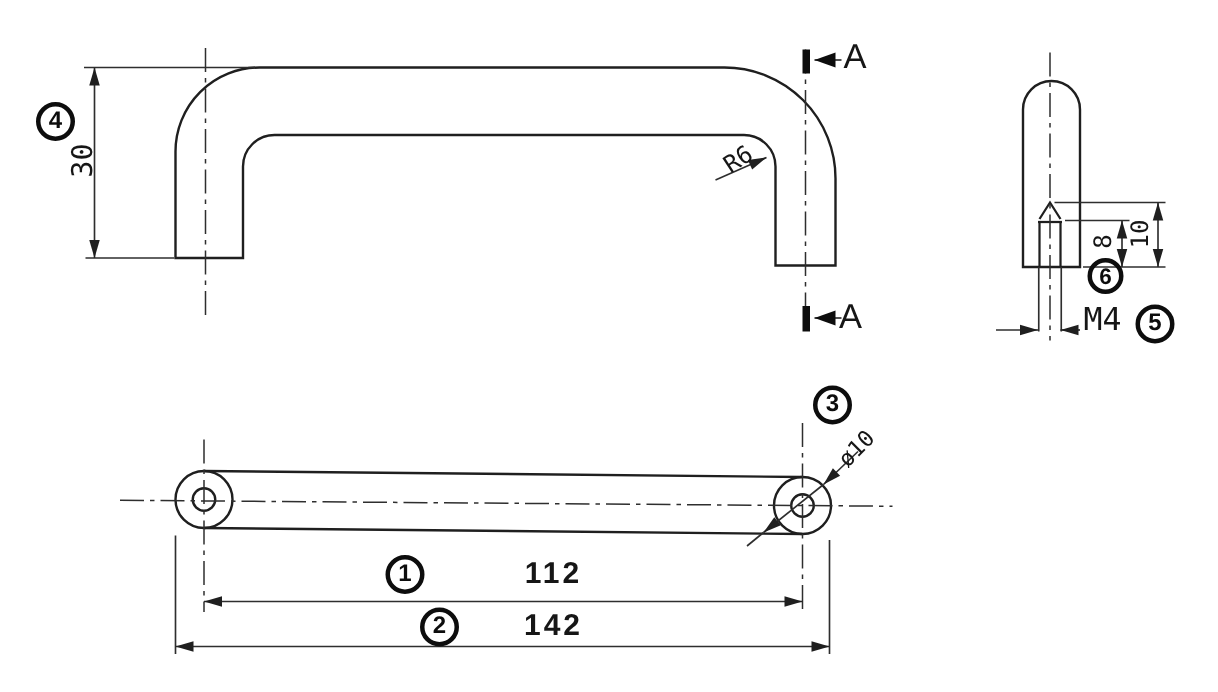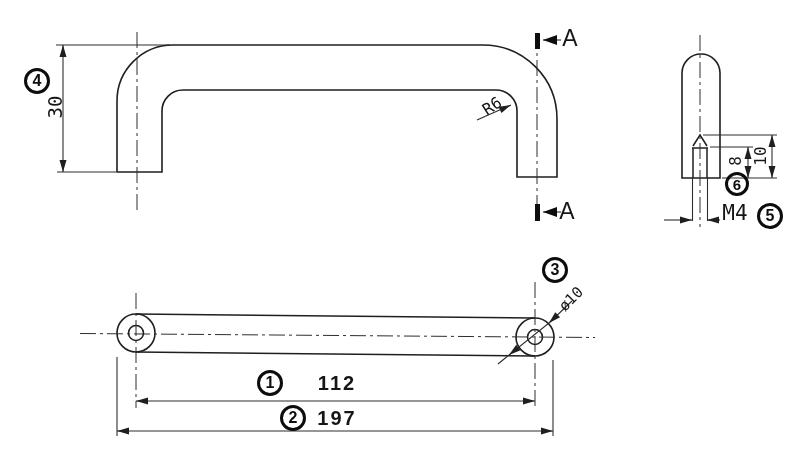"112" .lbl.bold { margin-left: none -> 32px }
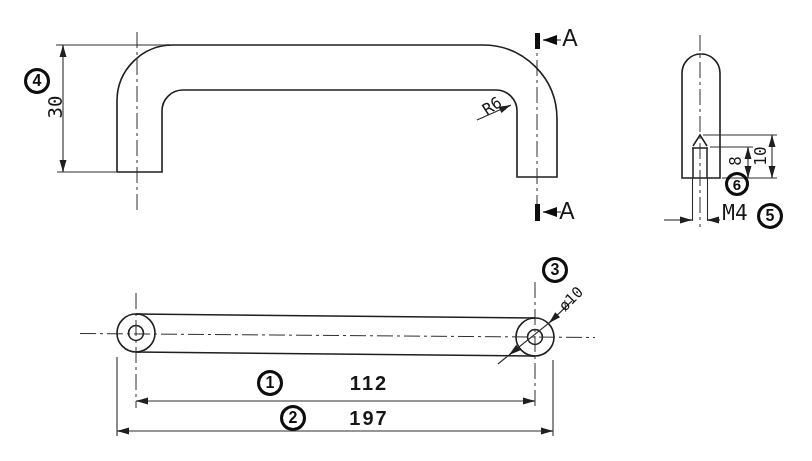"197" div.lbl { text: 197 -> 142 }
